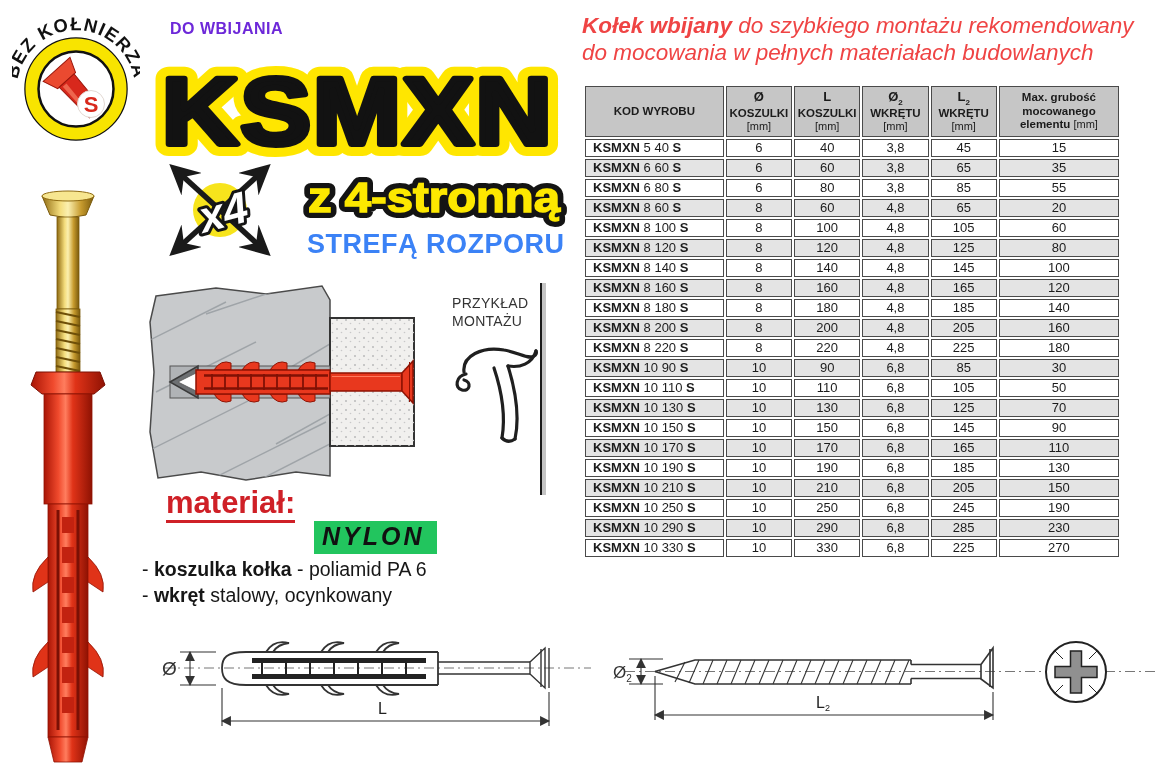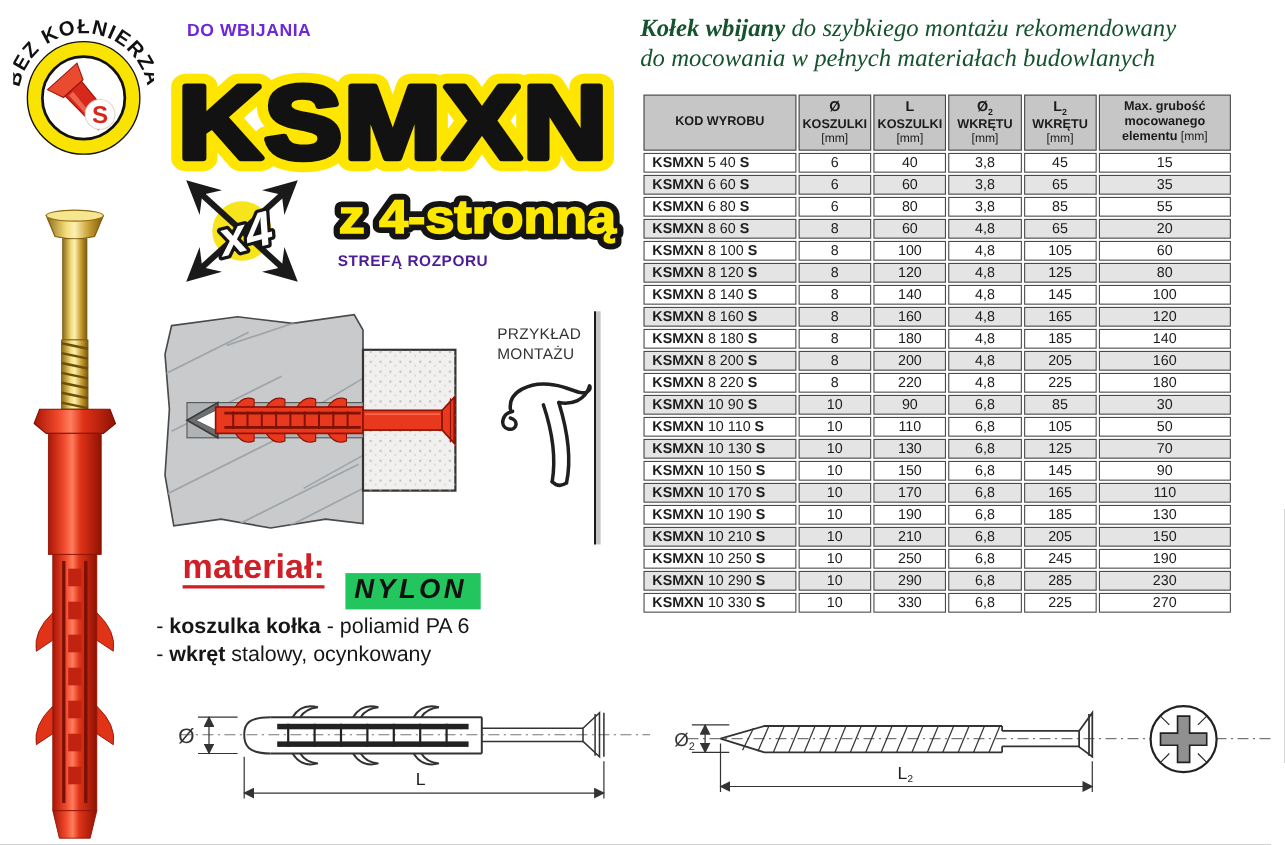"Kołek wbijany do szybkiego montażu" .intro { color: #14532d -> #ef4444; font-family: Liberation Serif, serif -> none }
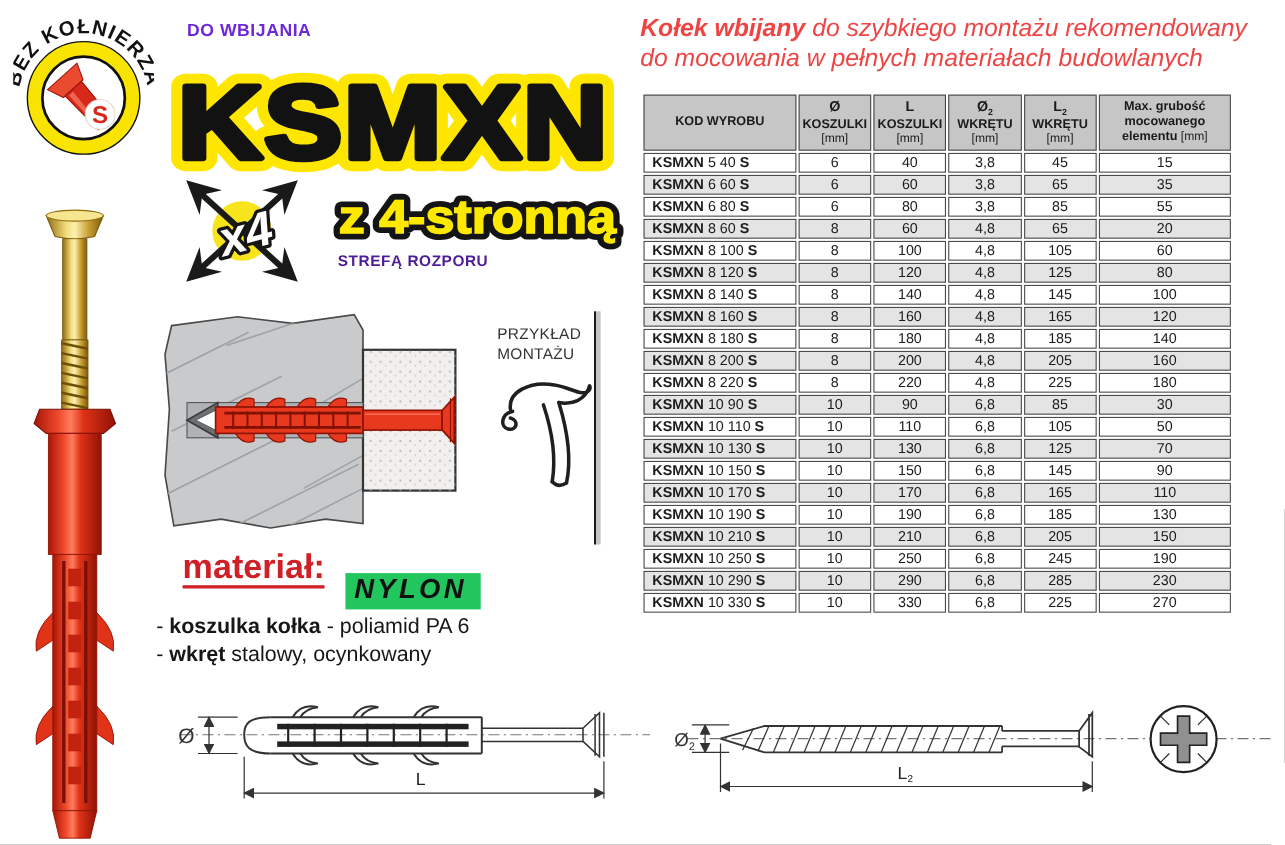"STREFĄ ROZPORU" .feature-bottom { color: #4c1d95 -> #3b82f6; font-size: 14px -> 27px }
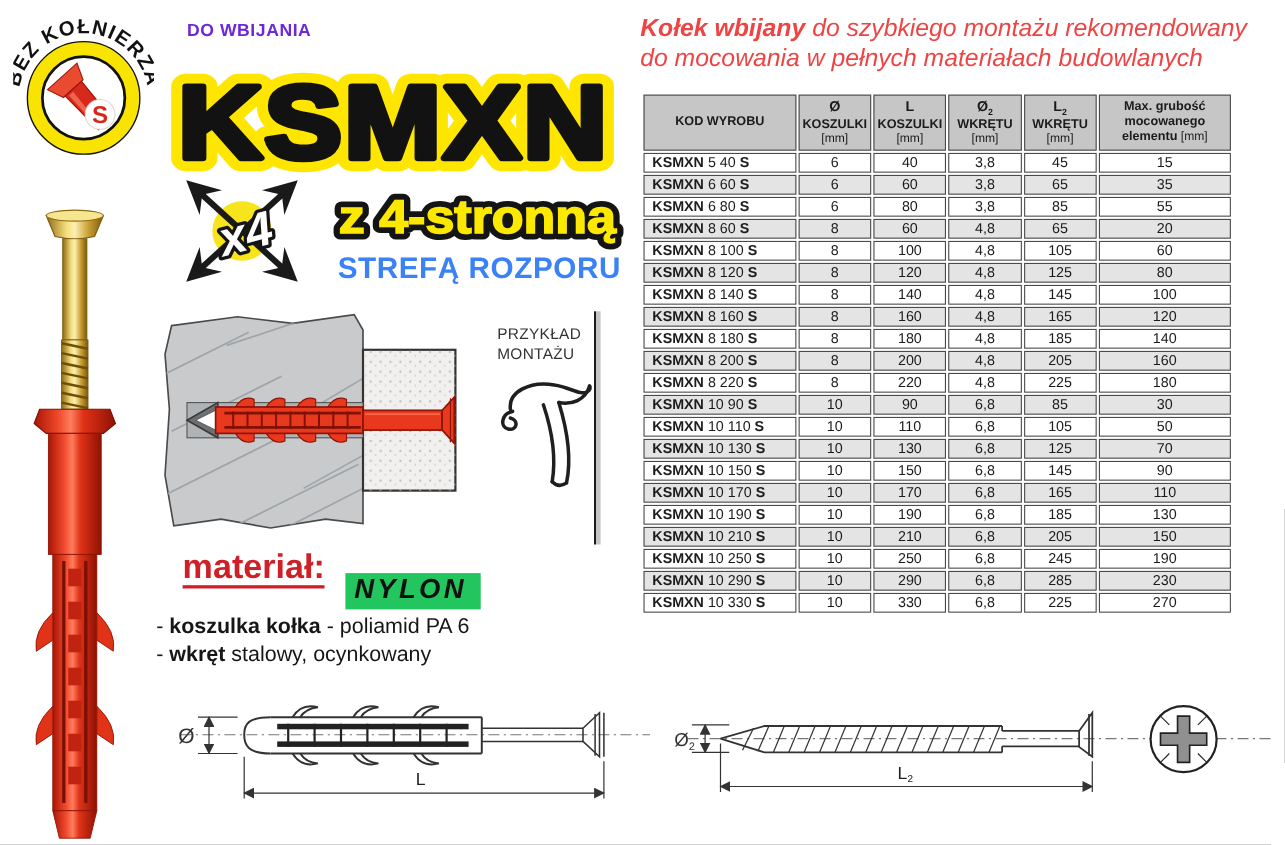"materiał:" .mat-heading { top: 498px -> 486px }
